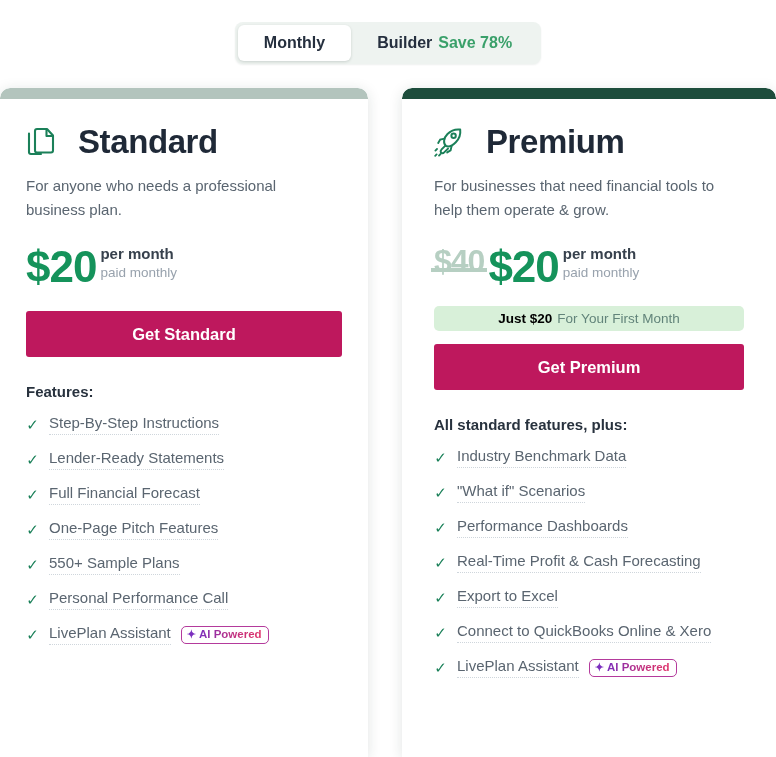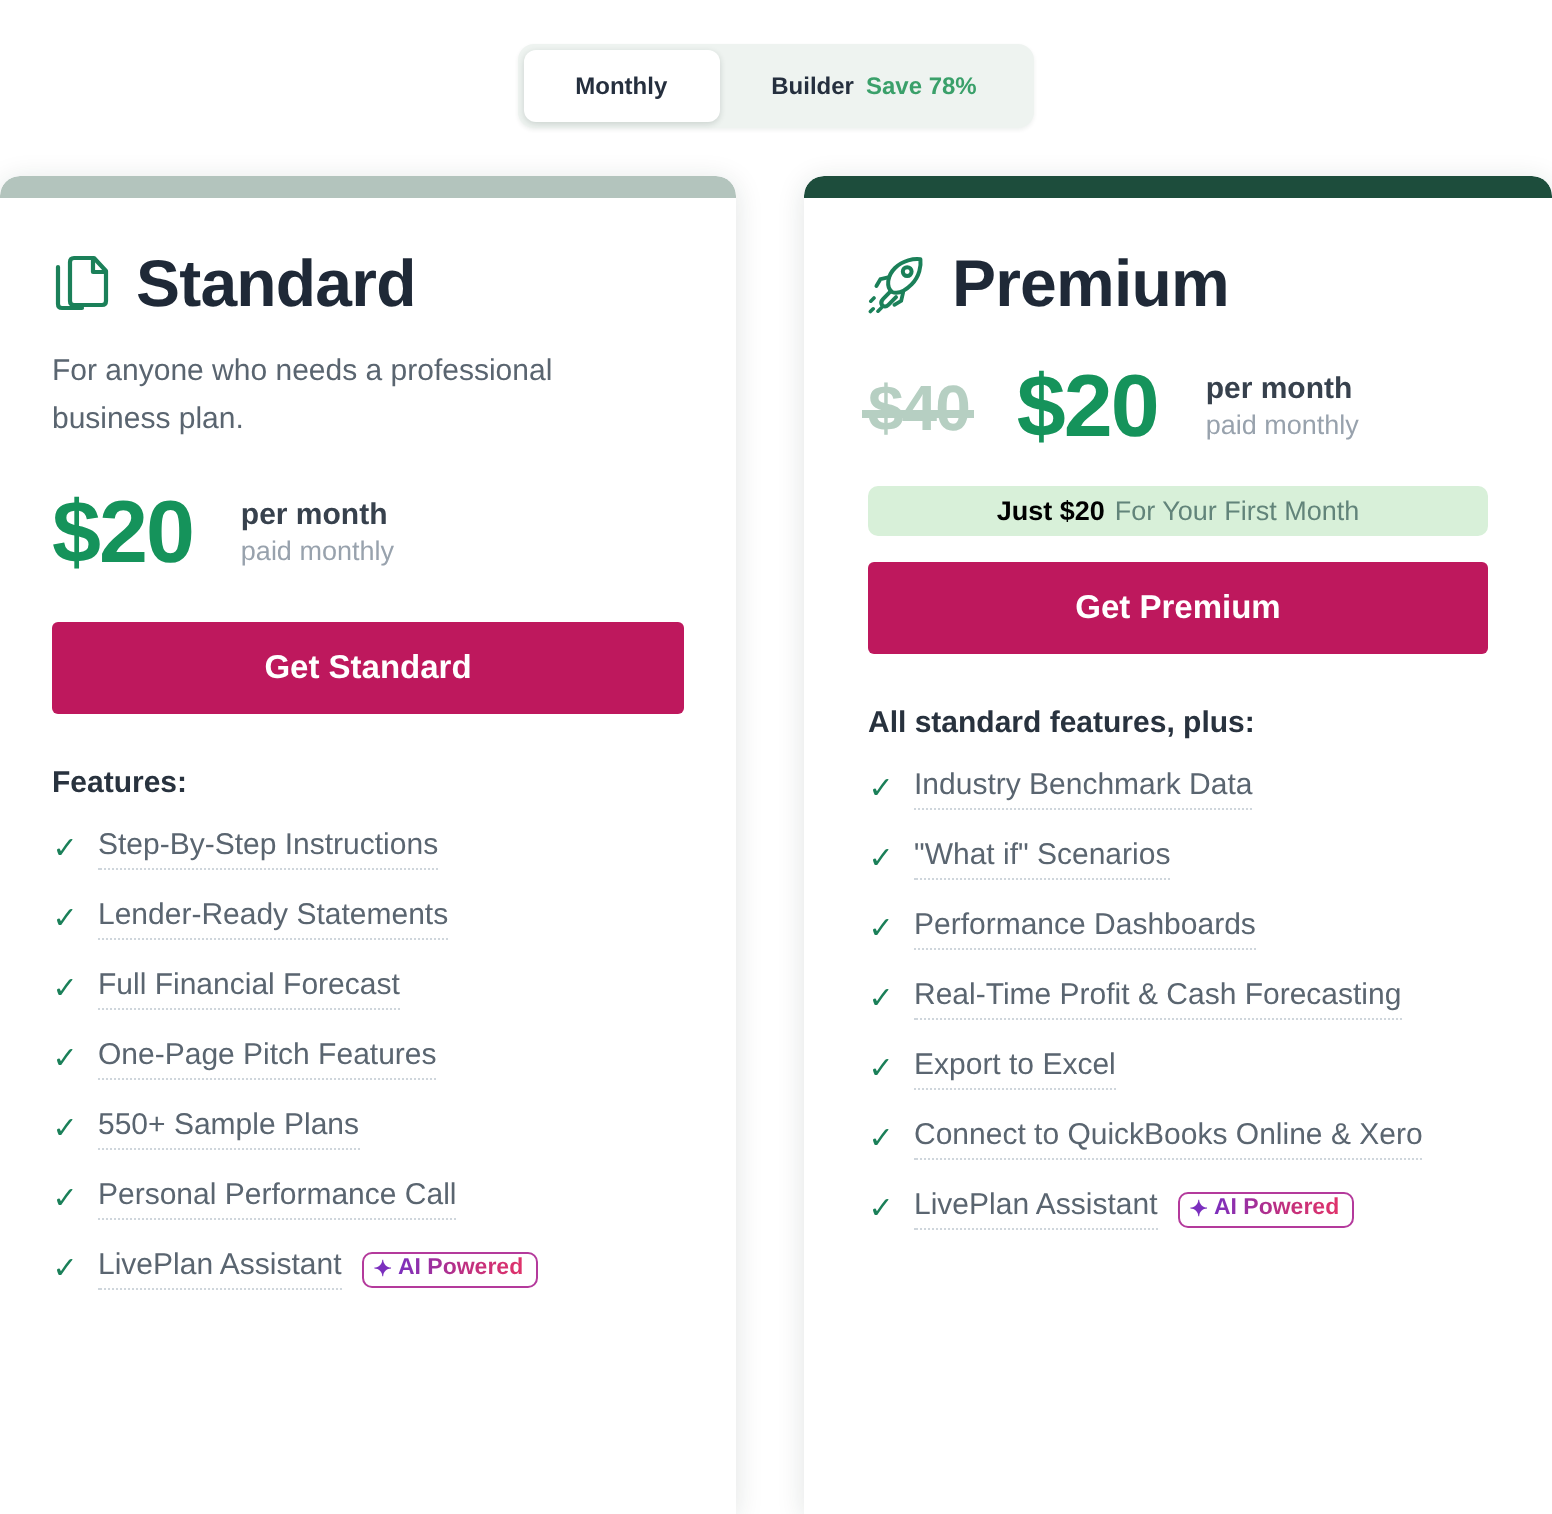"Monthly" .toggle-opt { font-size: 12px -> 16px }
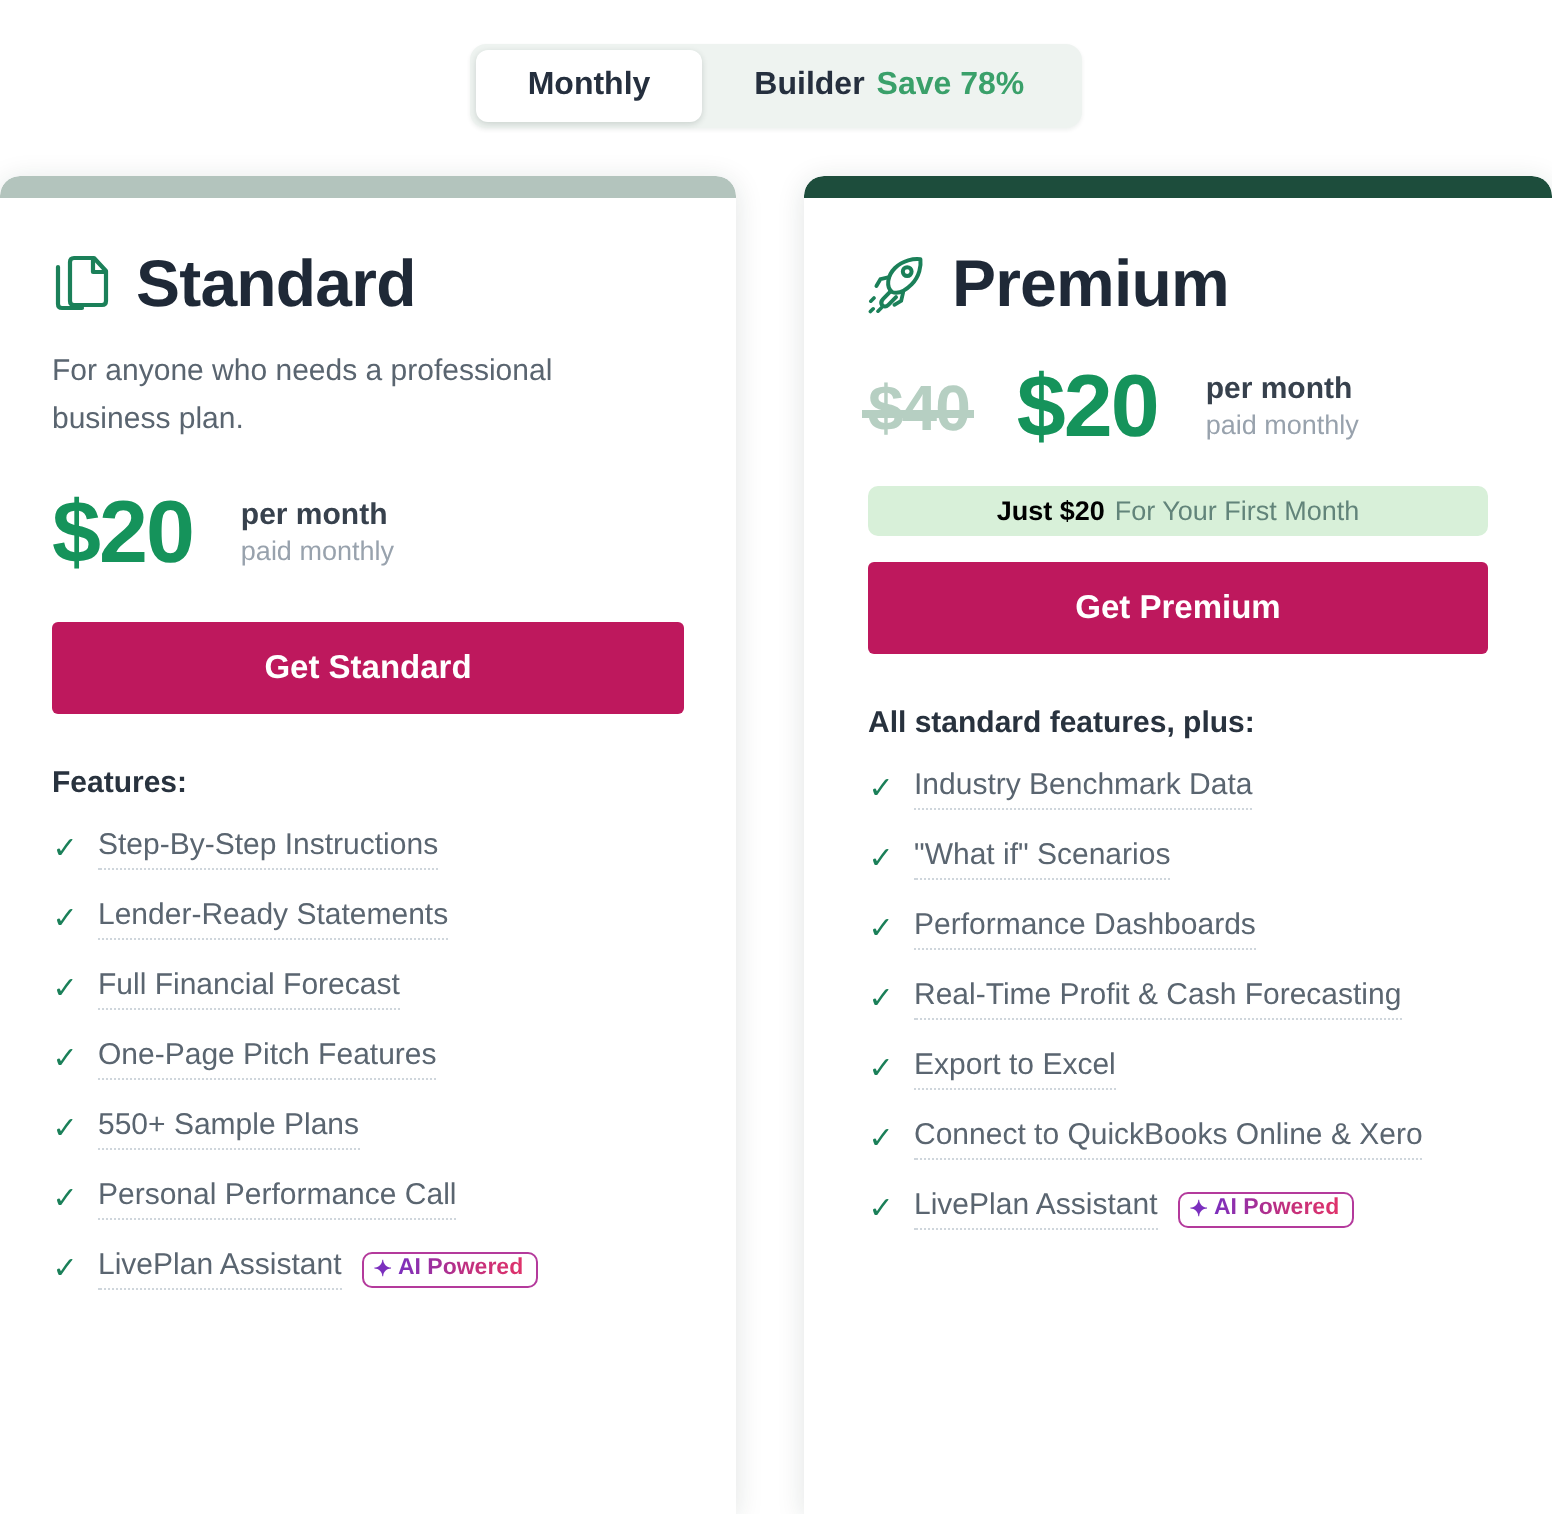"Standard" .card-head { gap: 12px -> 22px }
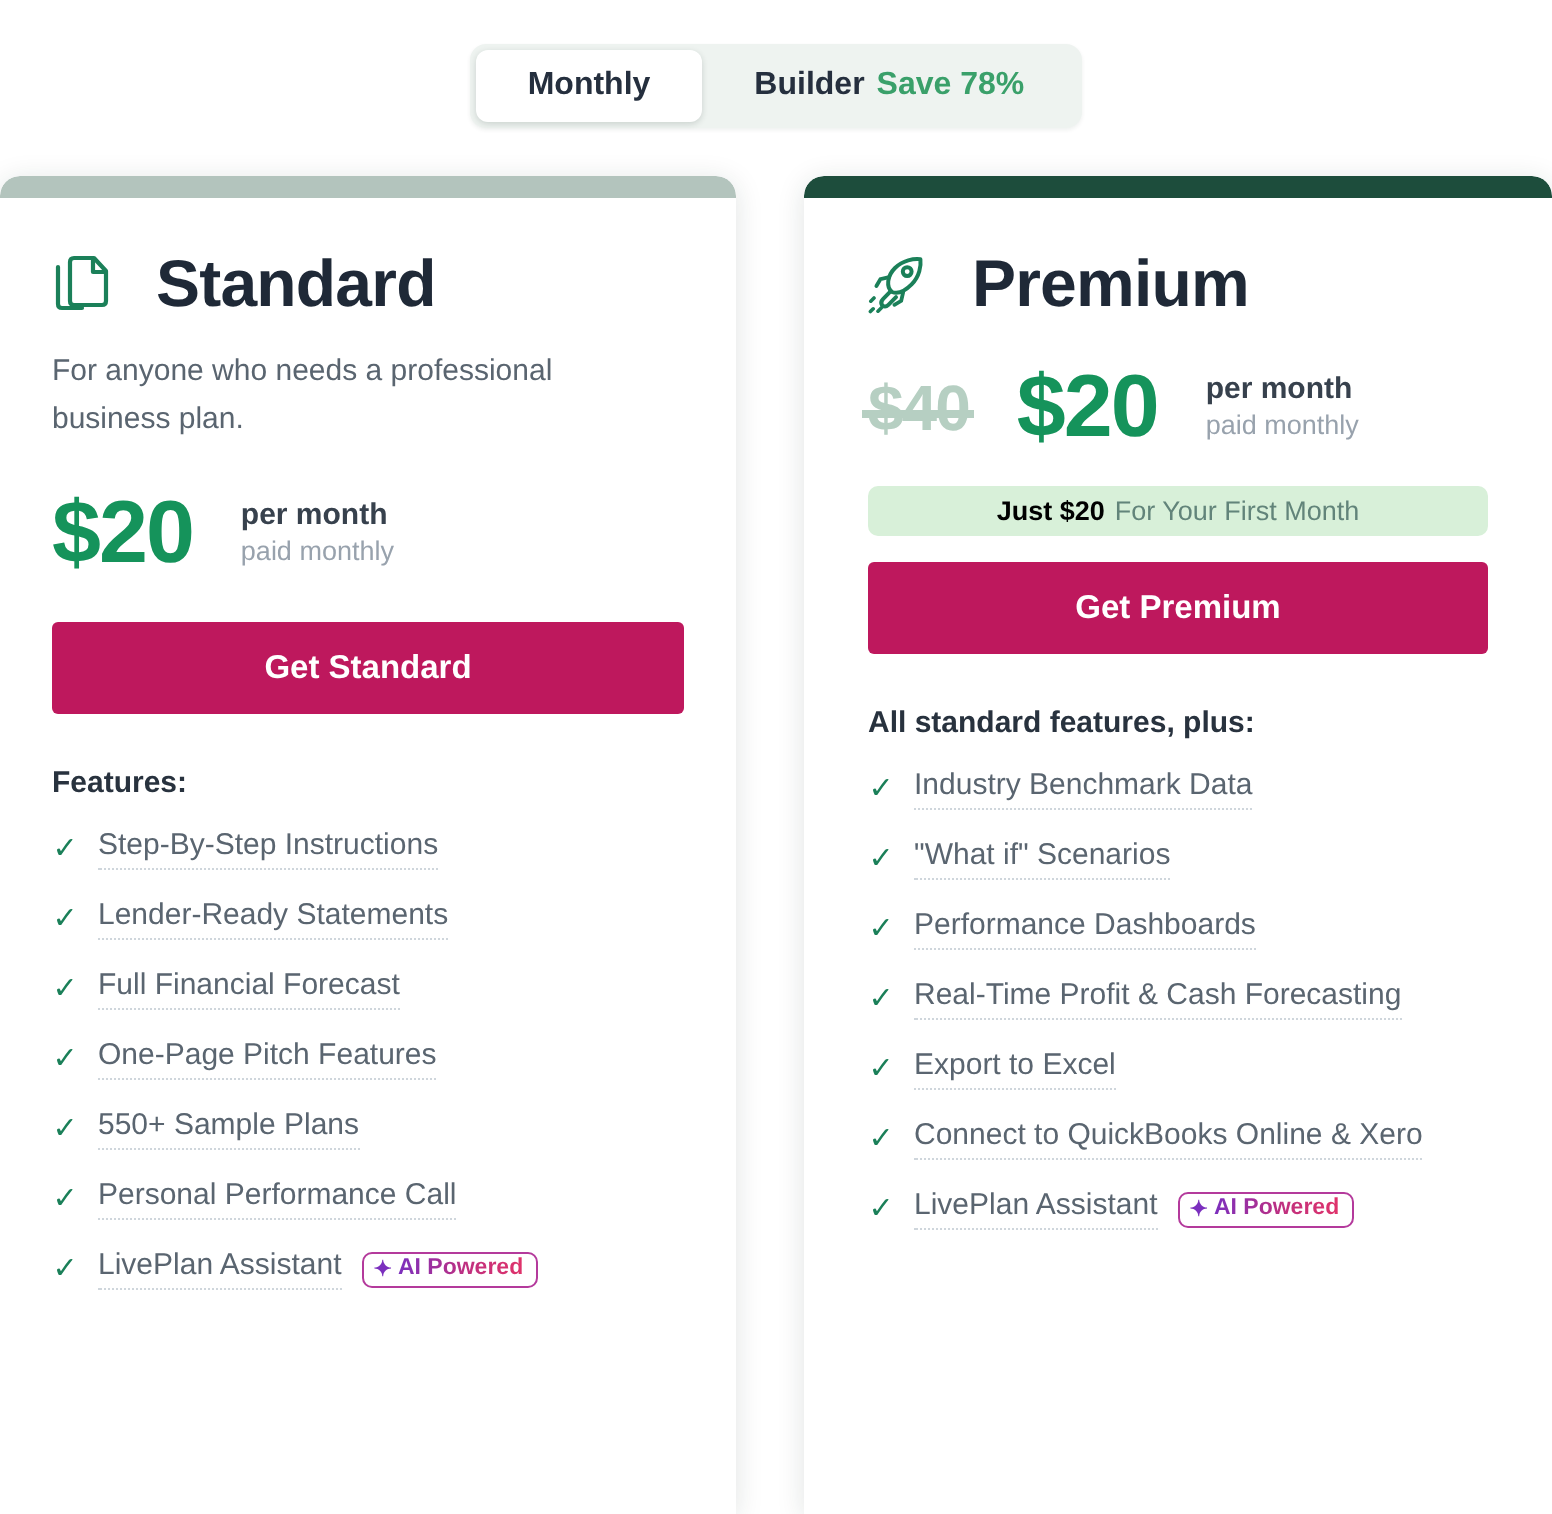"For businesses that need financial" div.plan-desc { html: none -> <div>For businesses that need financial tools to help them operate &amp; grow.</div> }
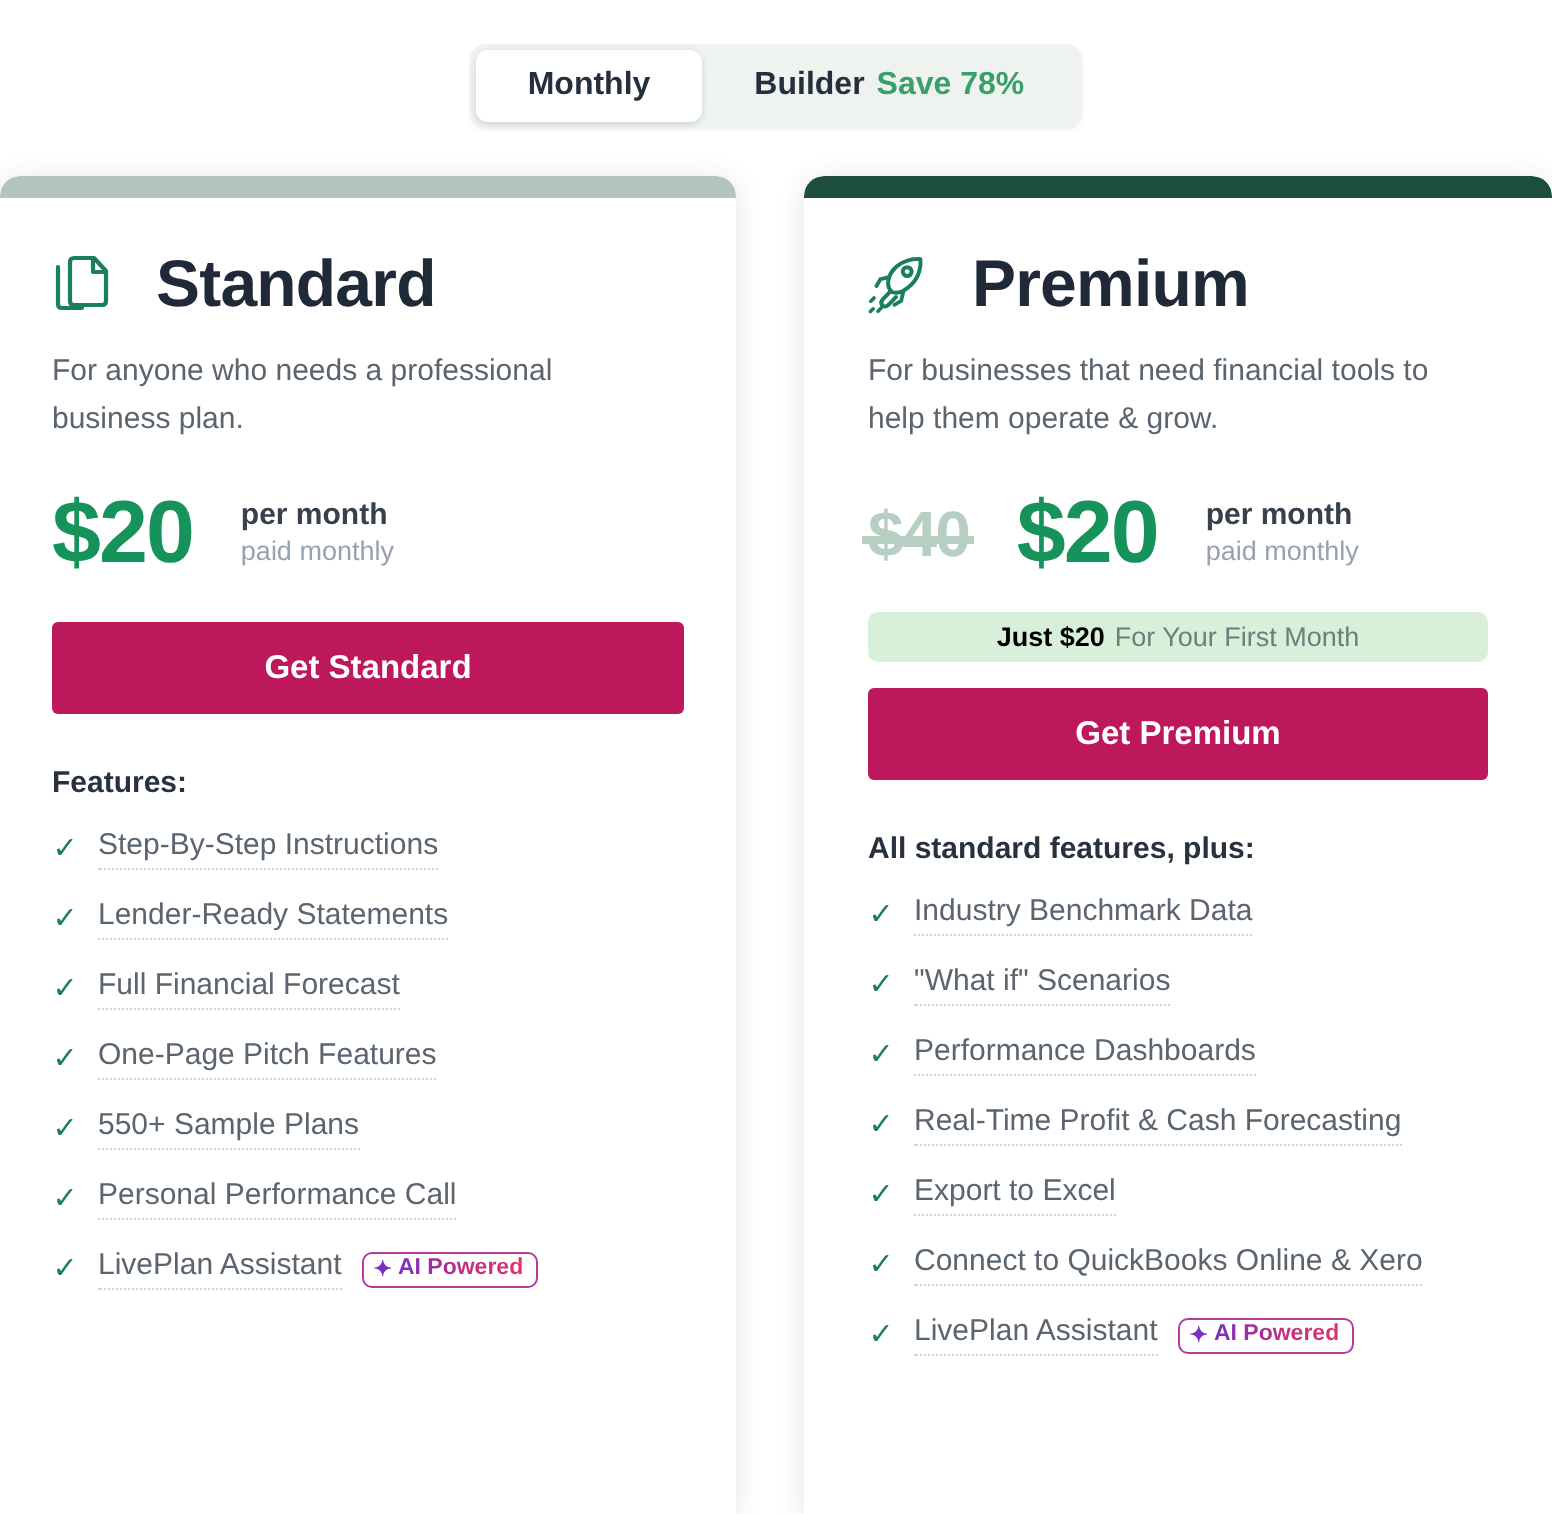"$20" .price-row { align-items: center -> none; gap: 24px -> 4px }
